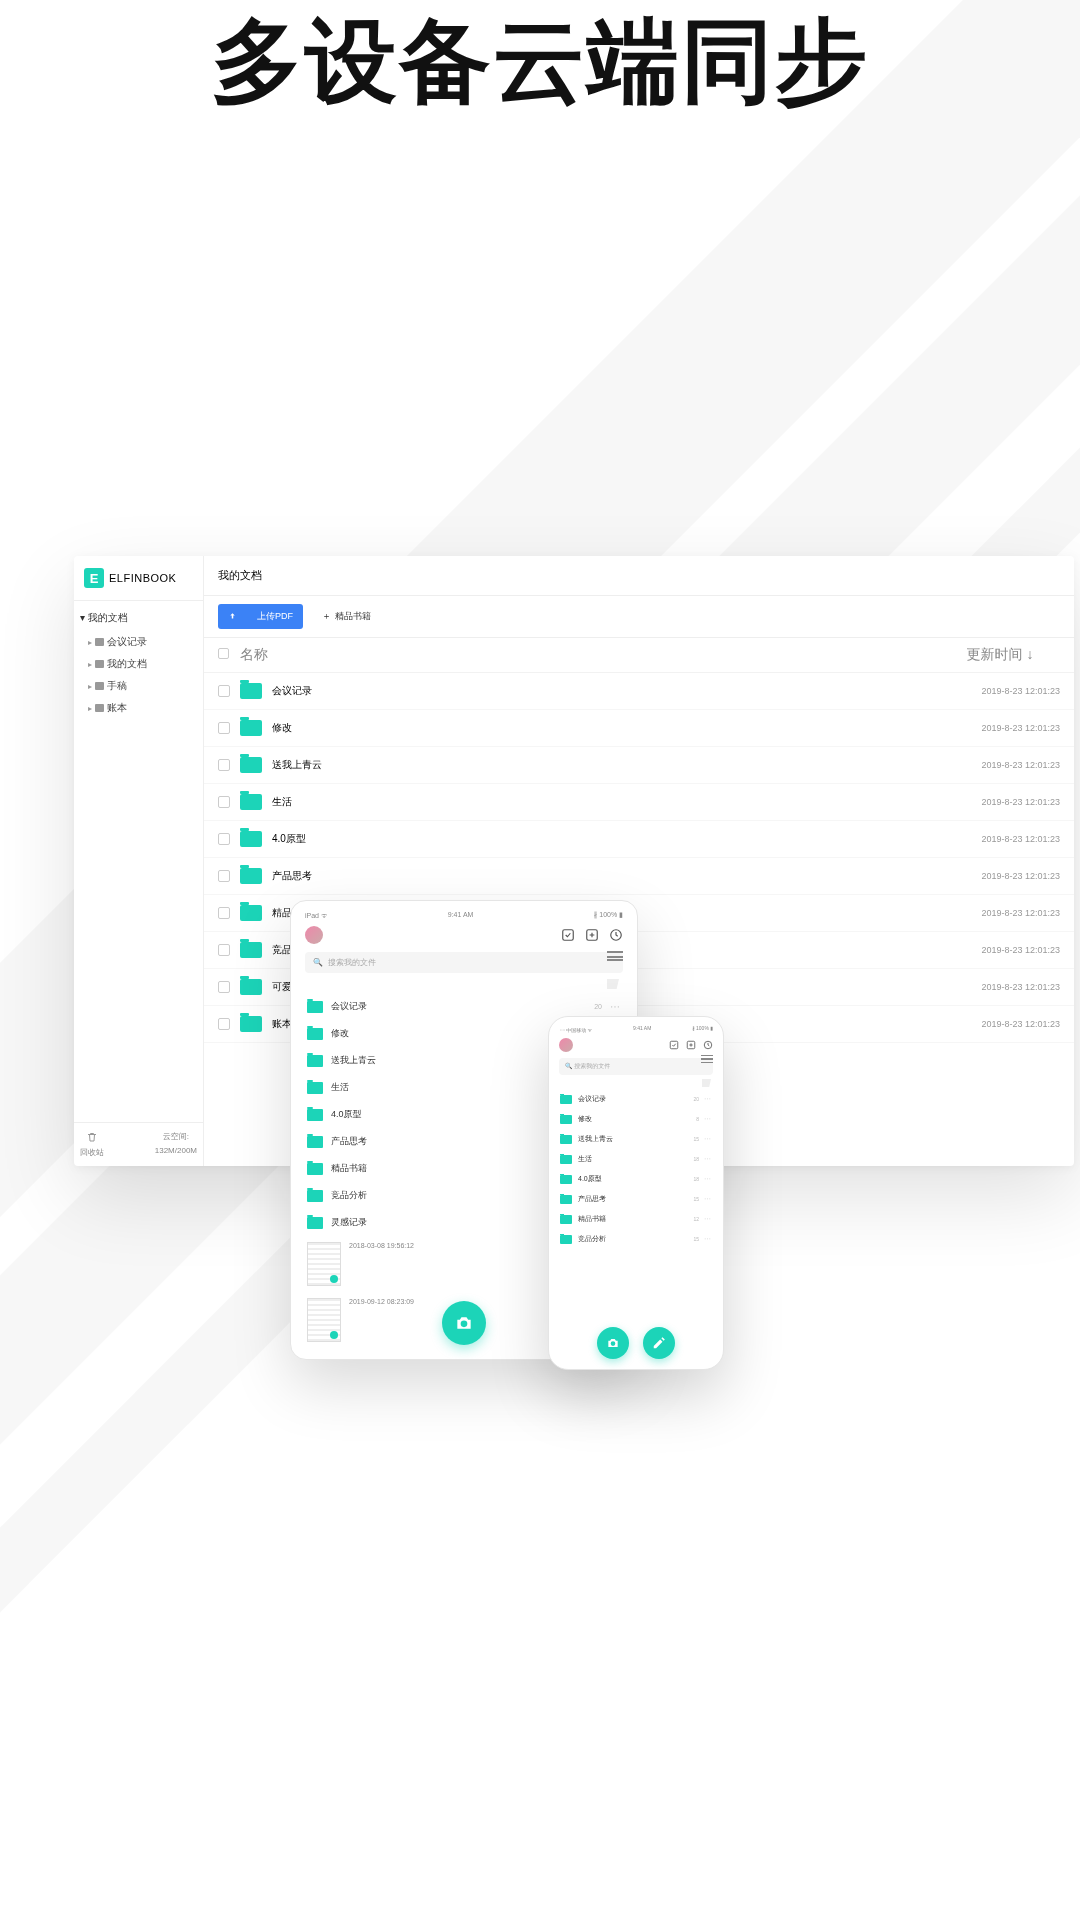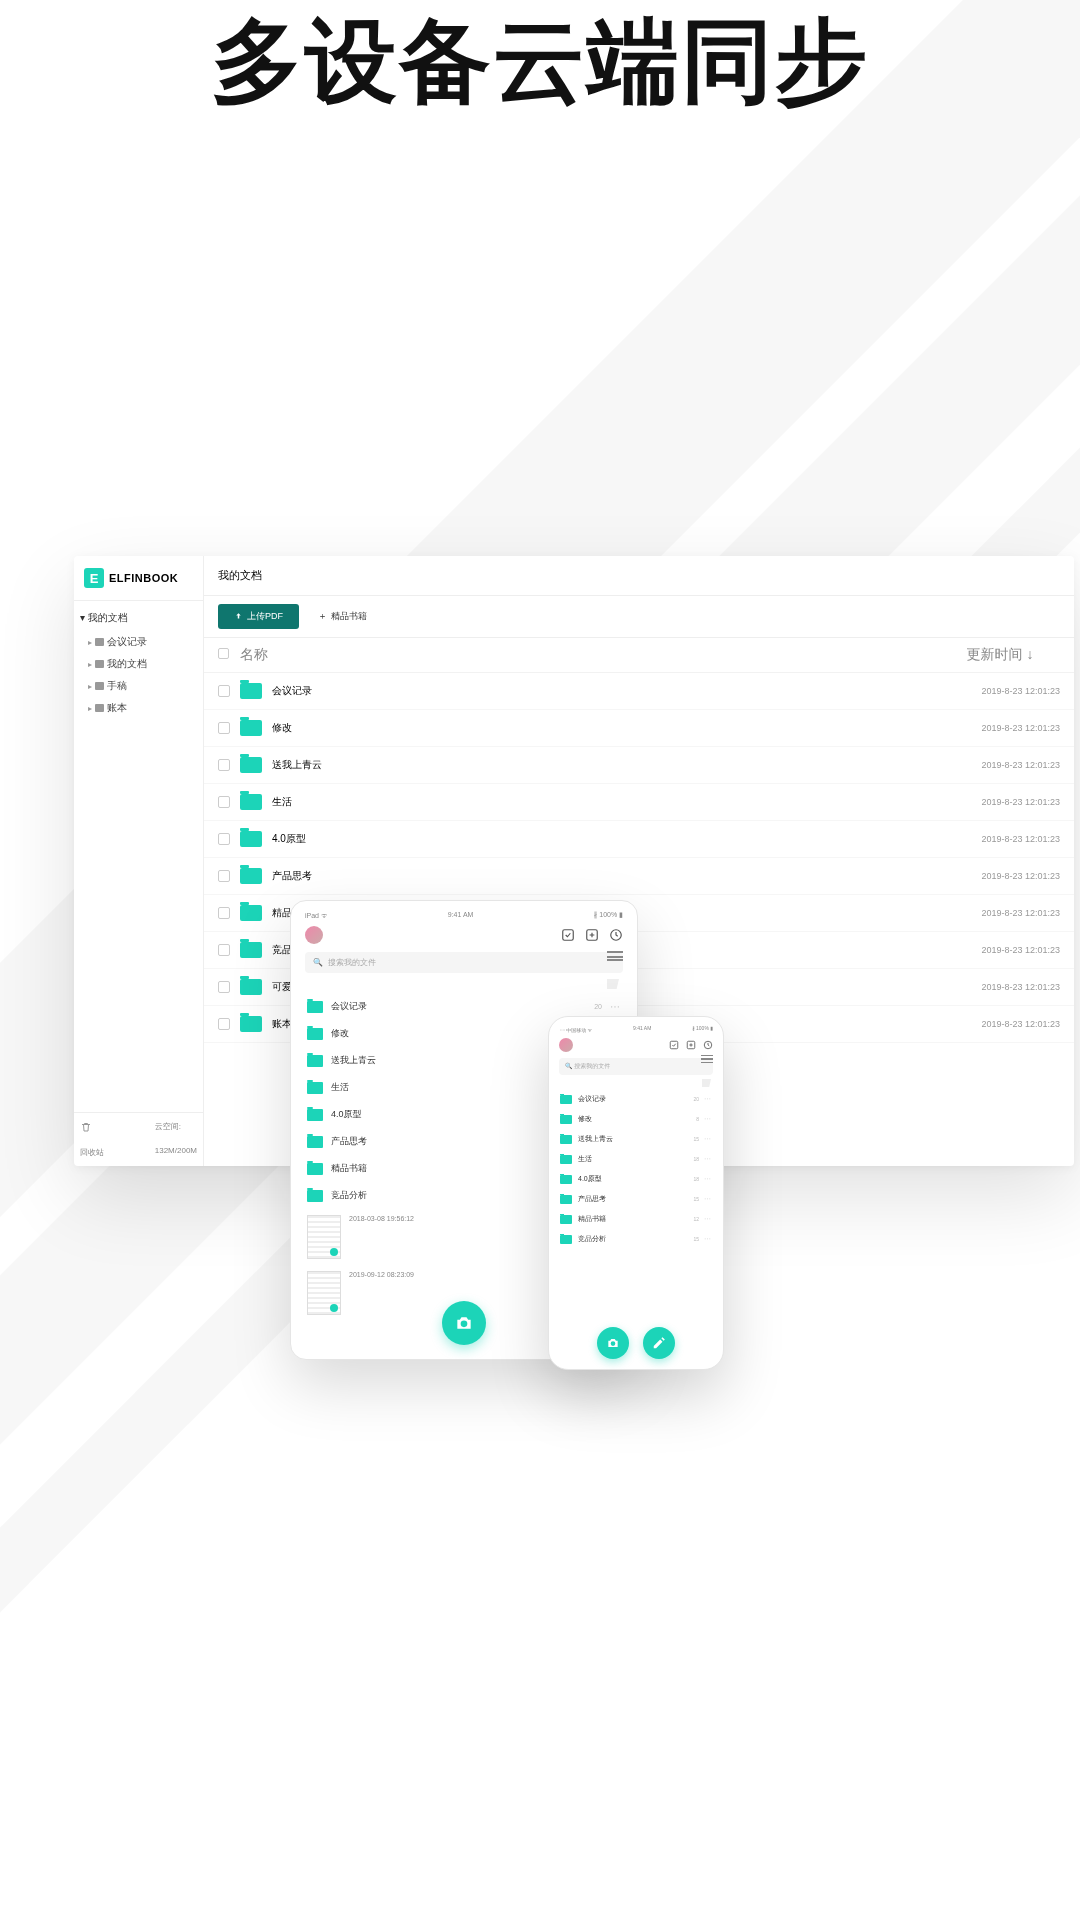"ELFINBOOK" .dt-logo .name { font-weight: 700 -> 400 }
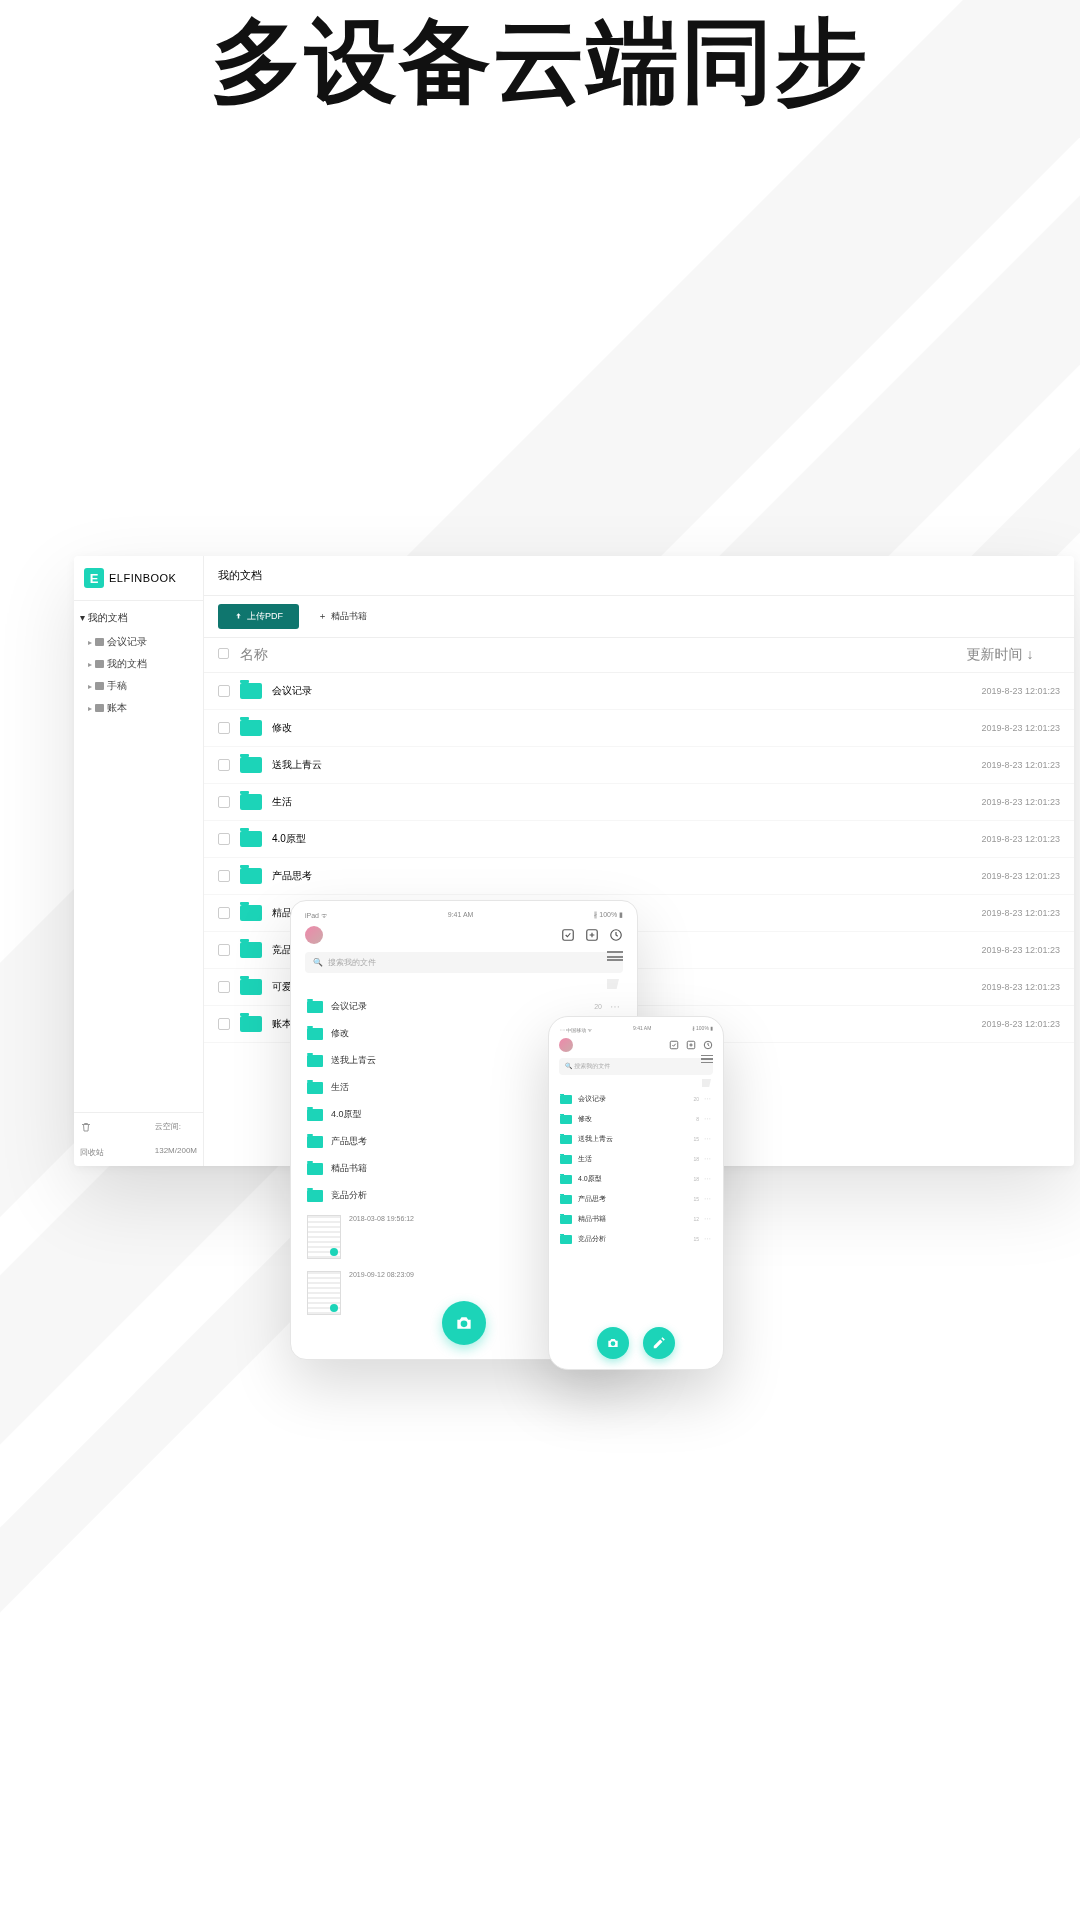"上传PDF" .btn-up { background: #0f766e -> #3b82f6; gap: 4px -> 20px; padding: 5px 16px -> 5px 10px }
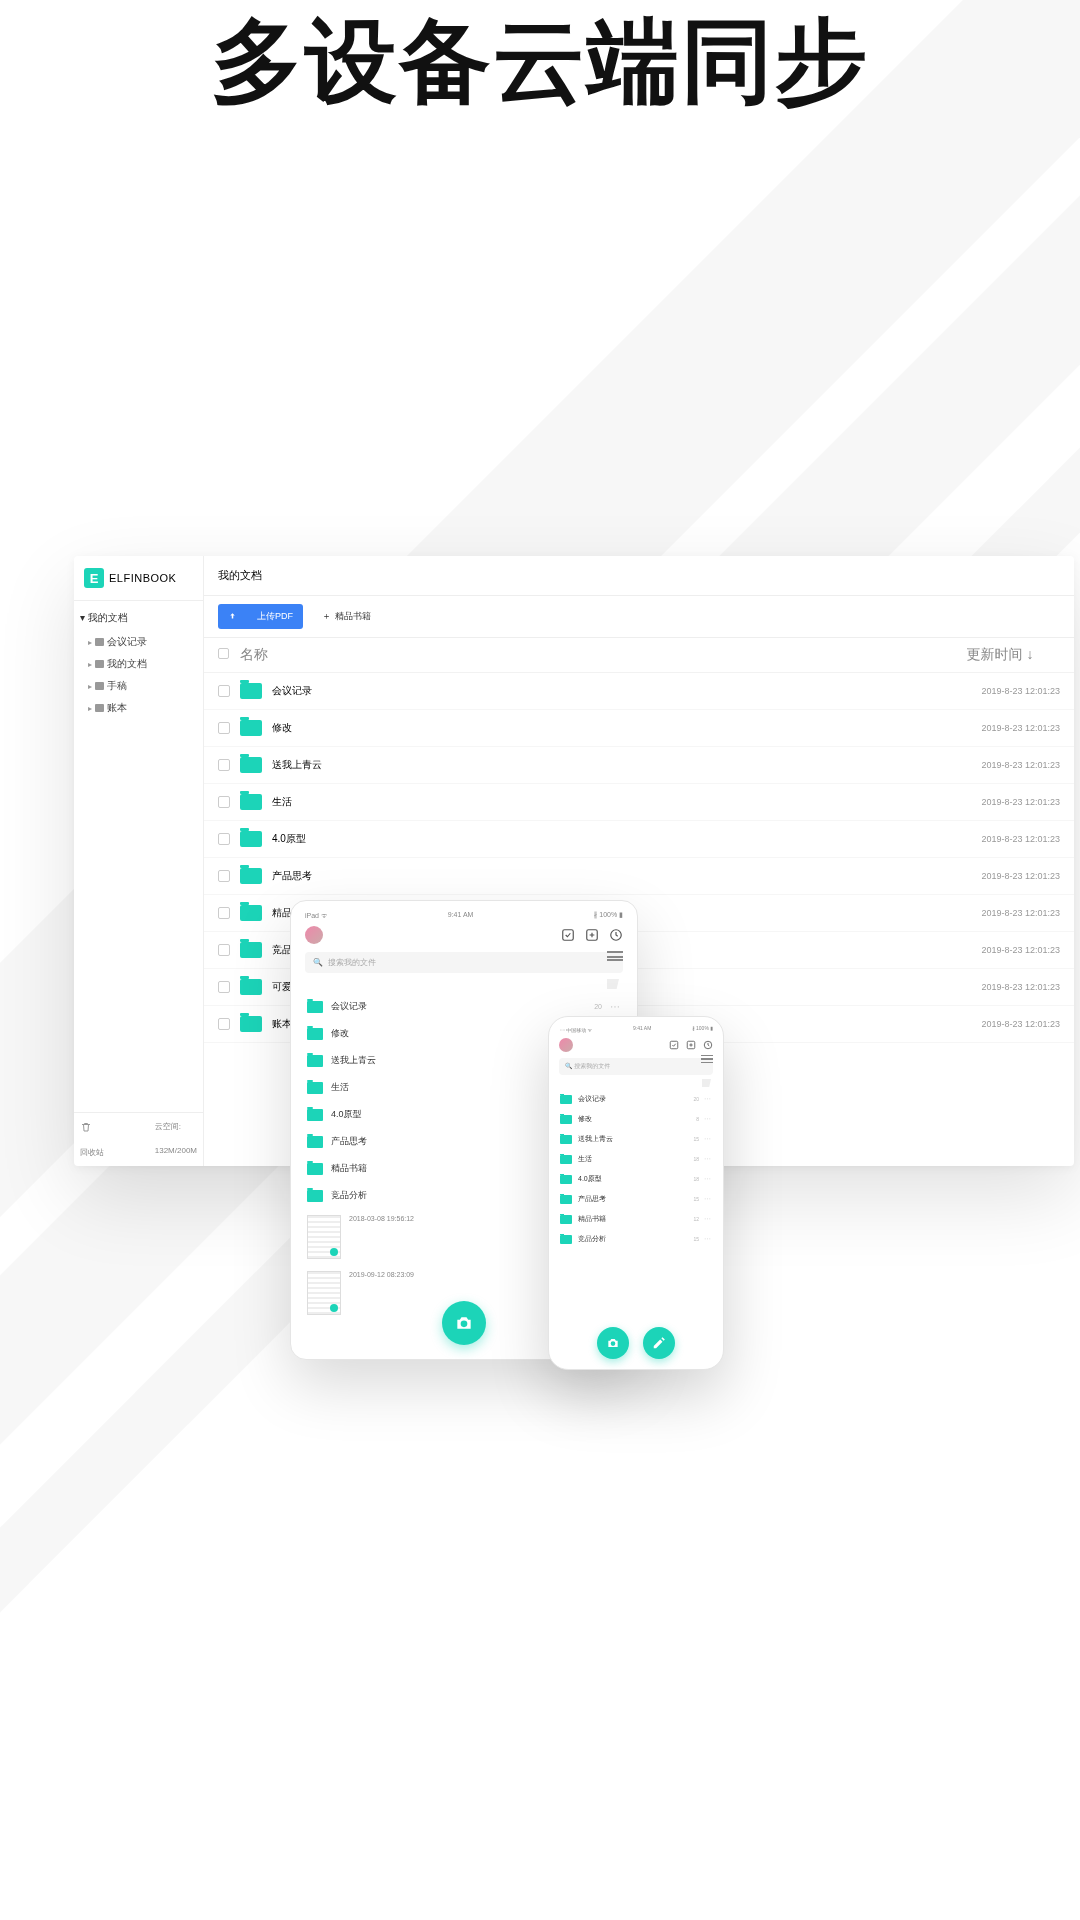"云空间:" .dt-bottom .b1 { align-items: flex-start -> center; gap: 14px -> 4px }
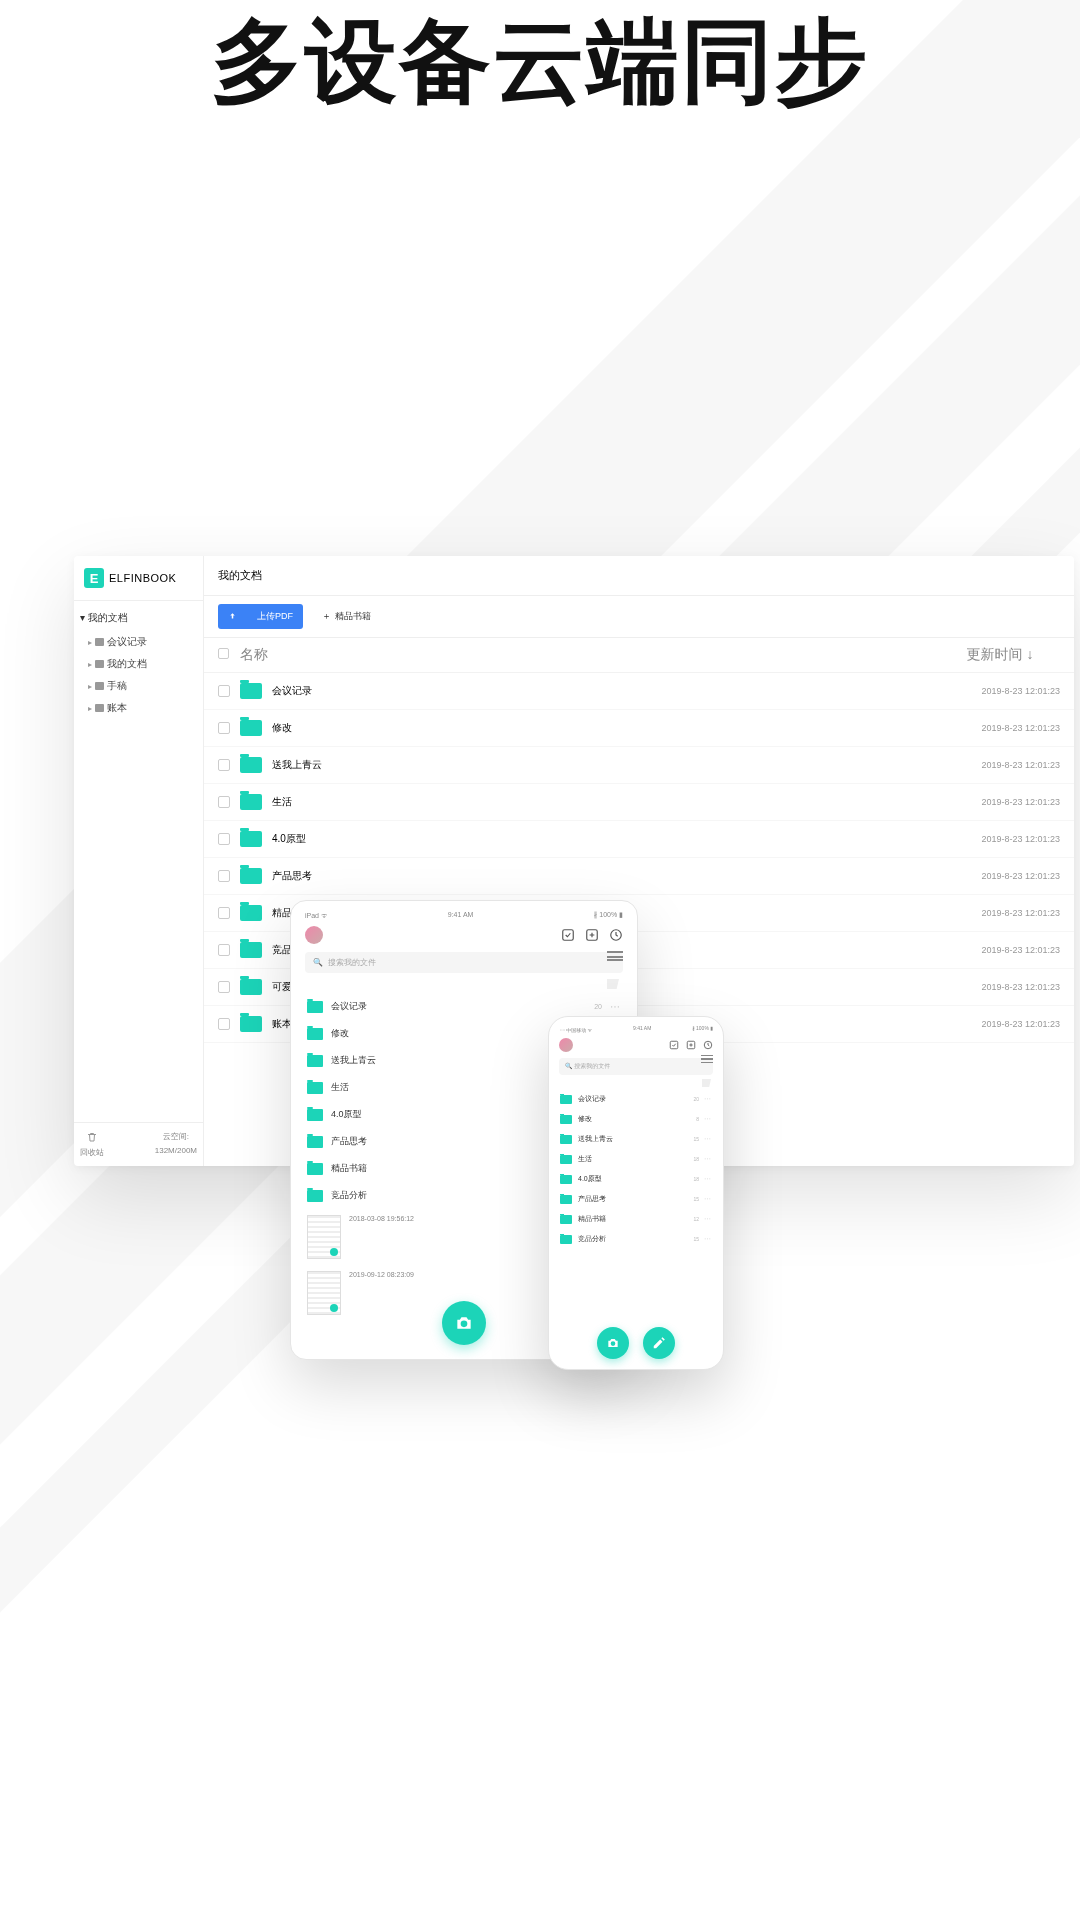"灵感记录" div.trow { html: none -> <div> <span></span> <span>灵感记录</span> <span></span> <span>⋯</span> </div> }
